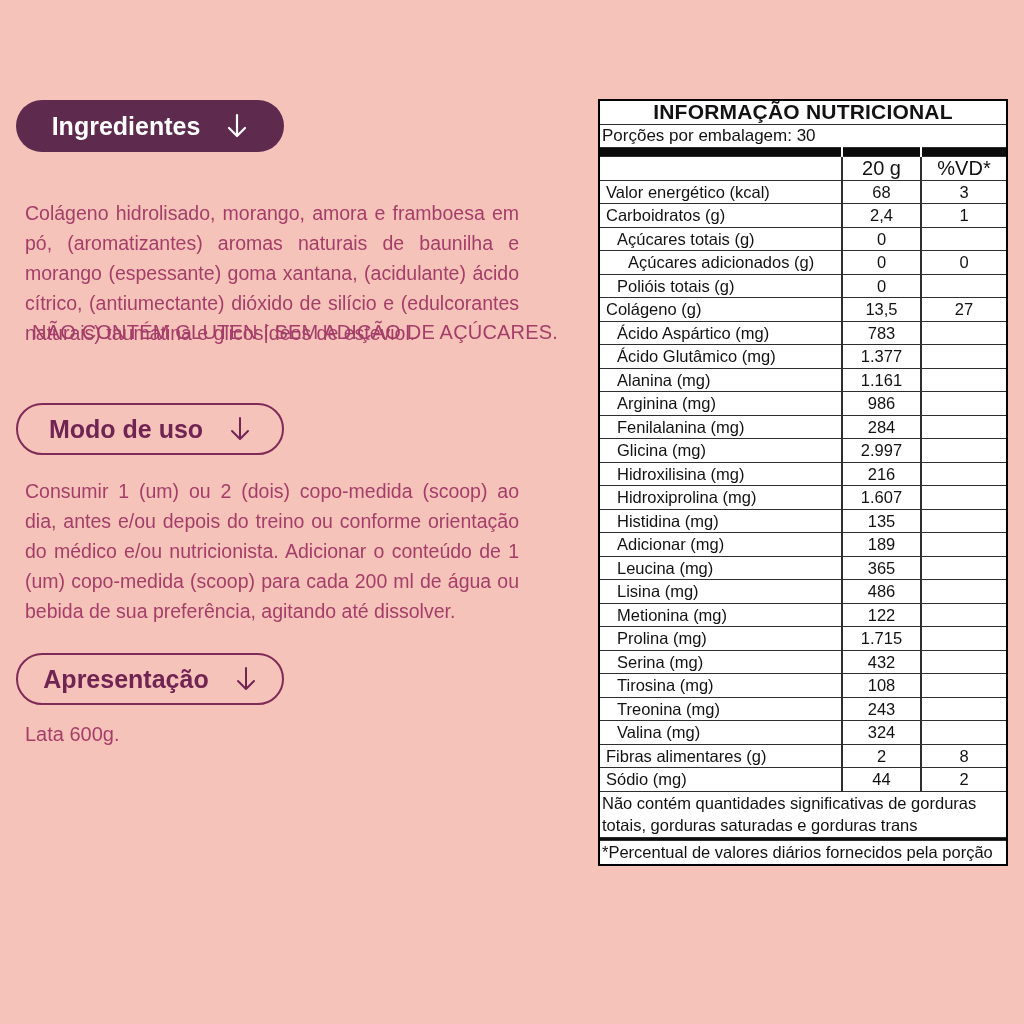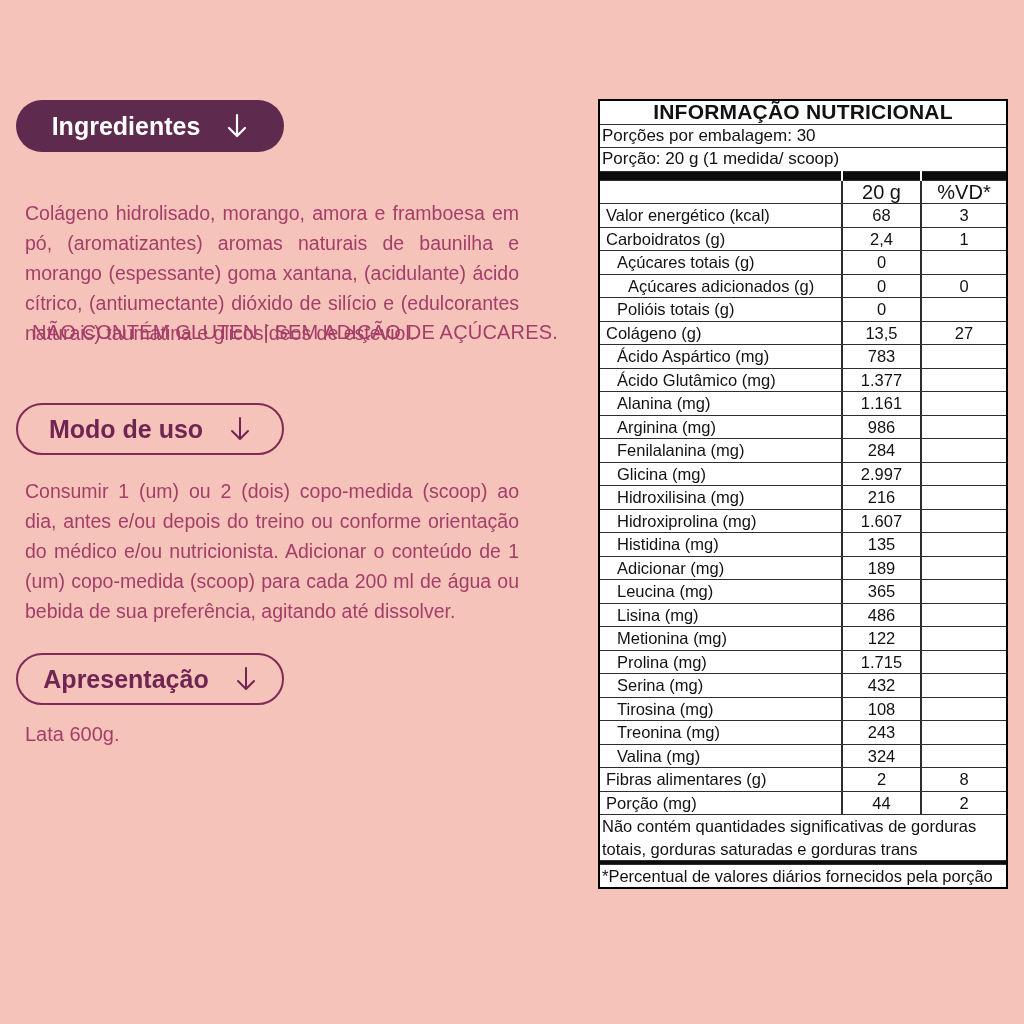"Porção: 20 g (1 medida/" tr.nt-serv { html: <tr> <td>Porção: 20 g (1 medida/ scoop)</td> </tr> -> none }
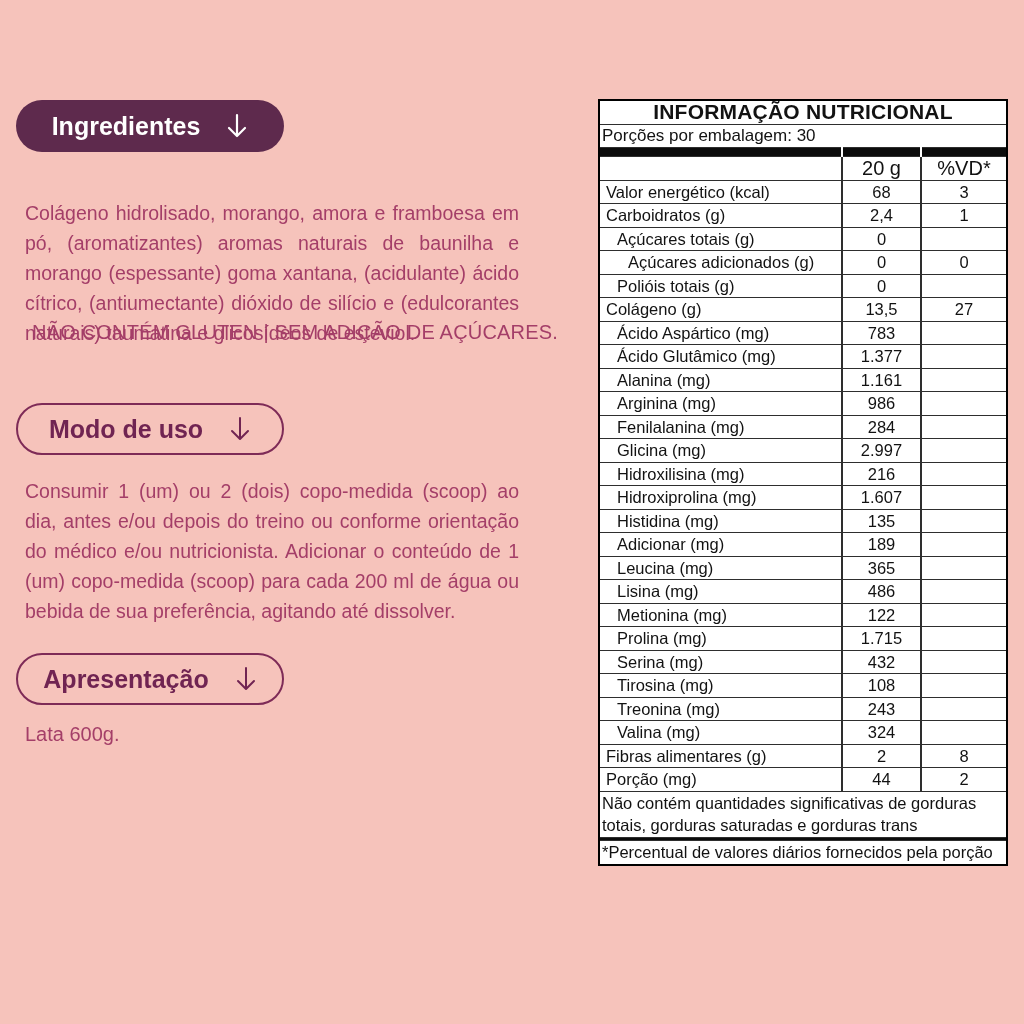"Porção (mg)" td.lbl { text: Porção -> Sódio }
